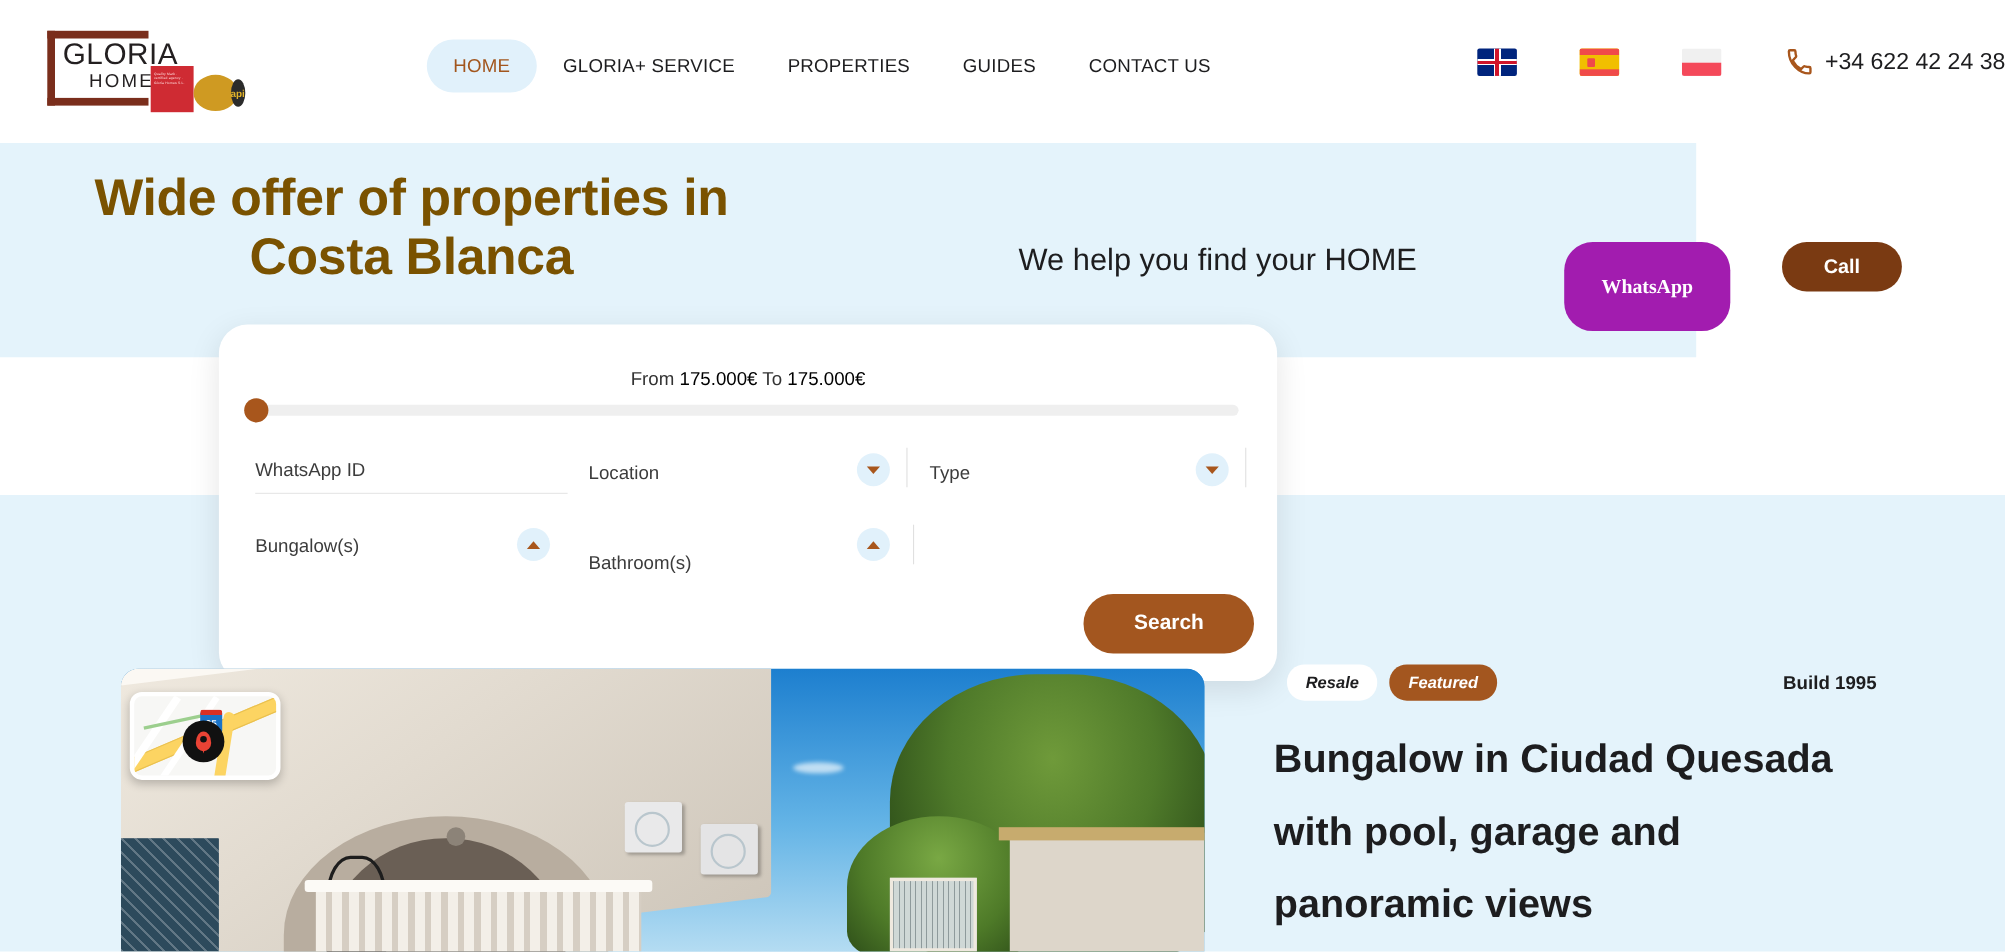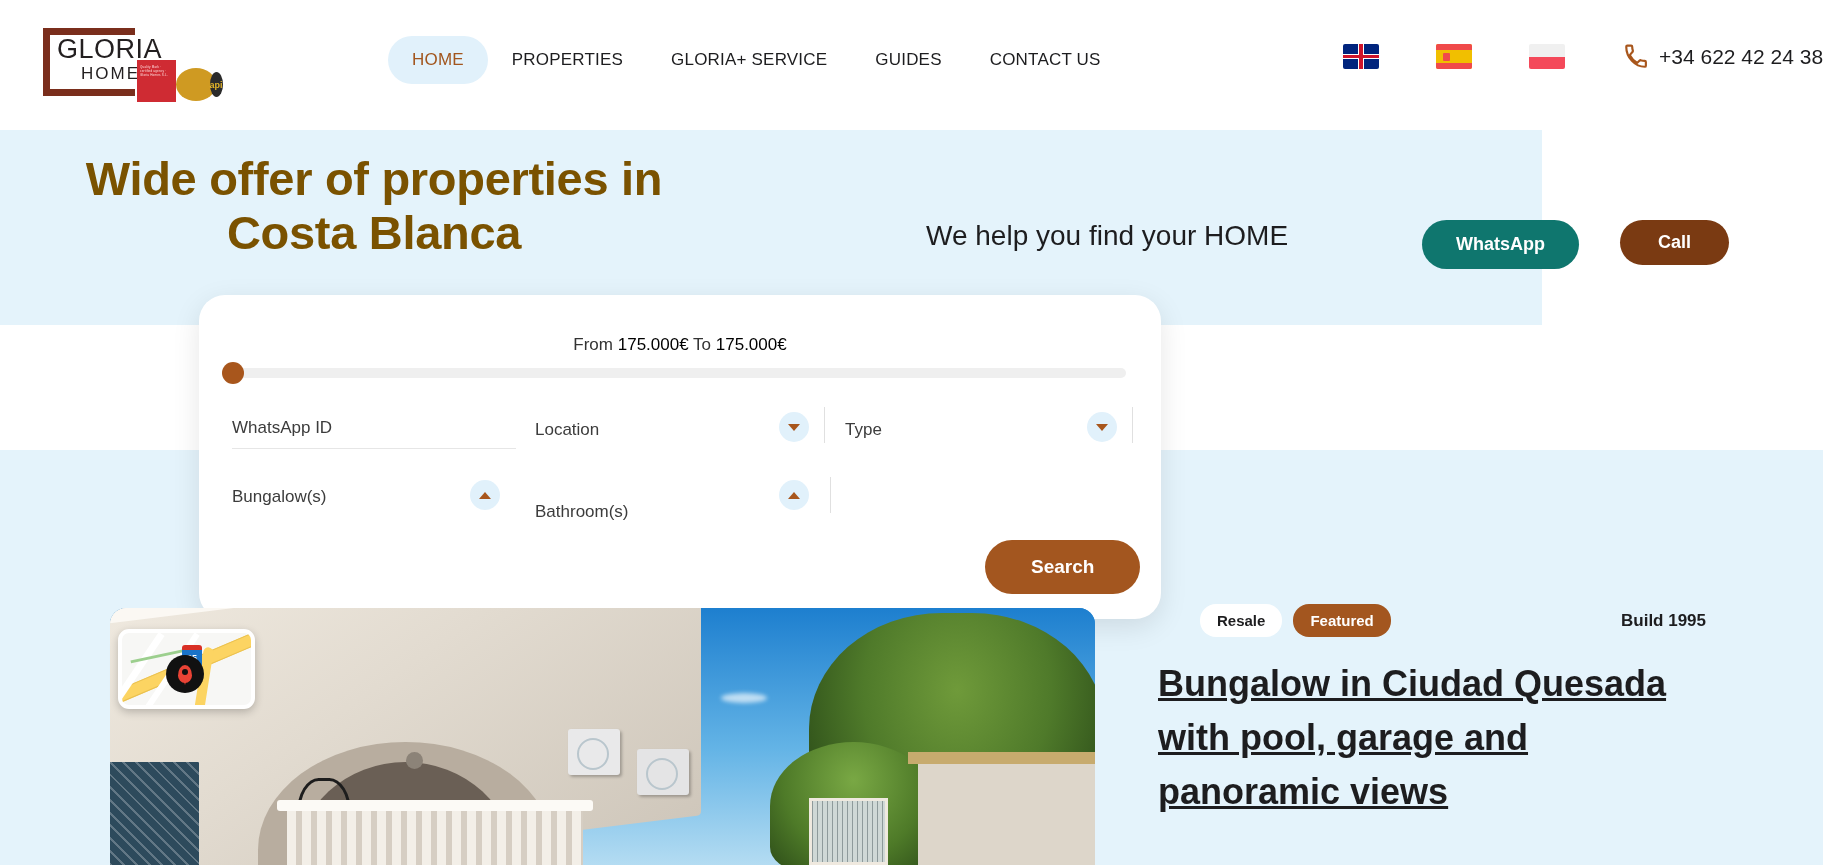"PROPERTIES" div.nav-item { order: before "GLORIA+ SERVICE" -> after "GLORIA+ SERVICE" }
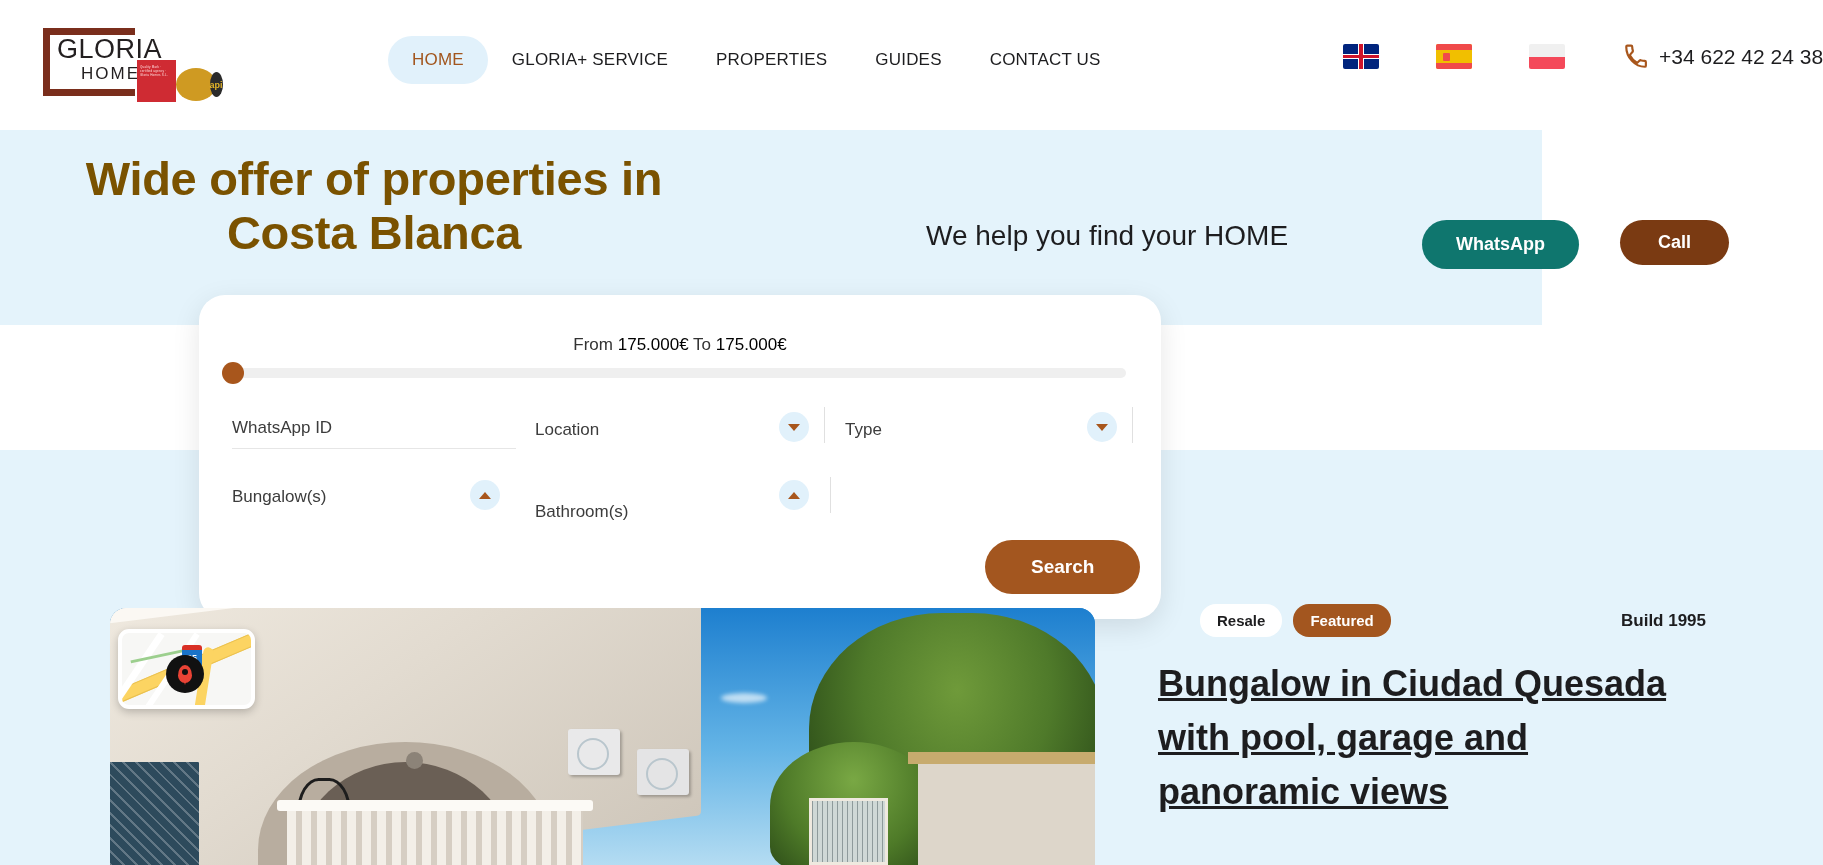"WhatsApp" .btn-wa { background: #0f766e -> #a21caf; font-family: none -> Liberation Serif, serif; padding: 14px 34px -> 30px 34px }
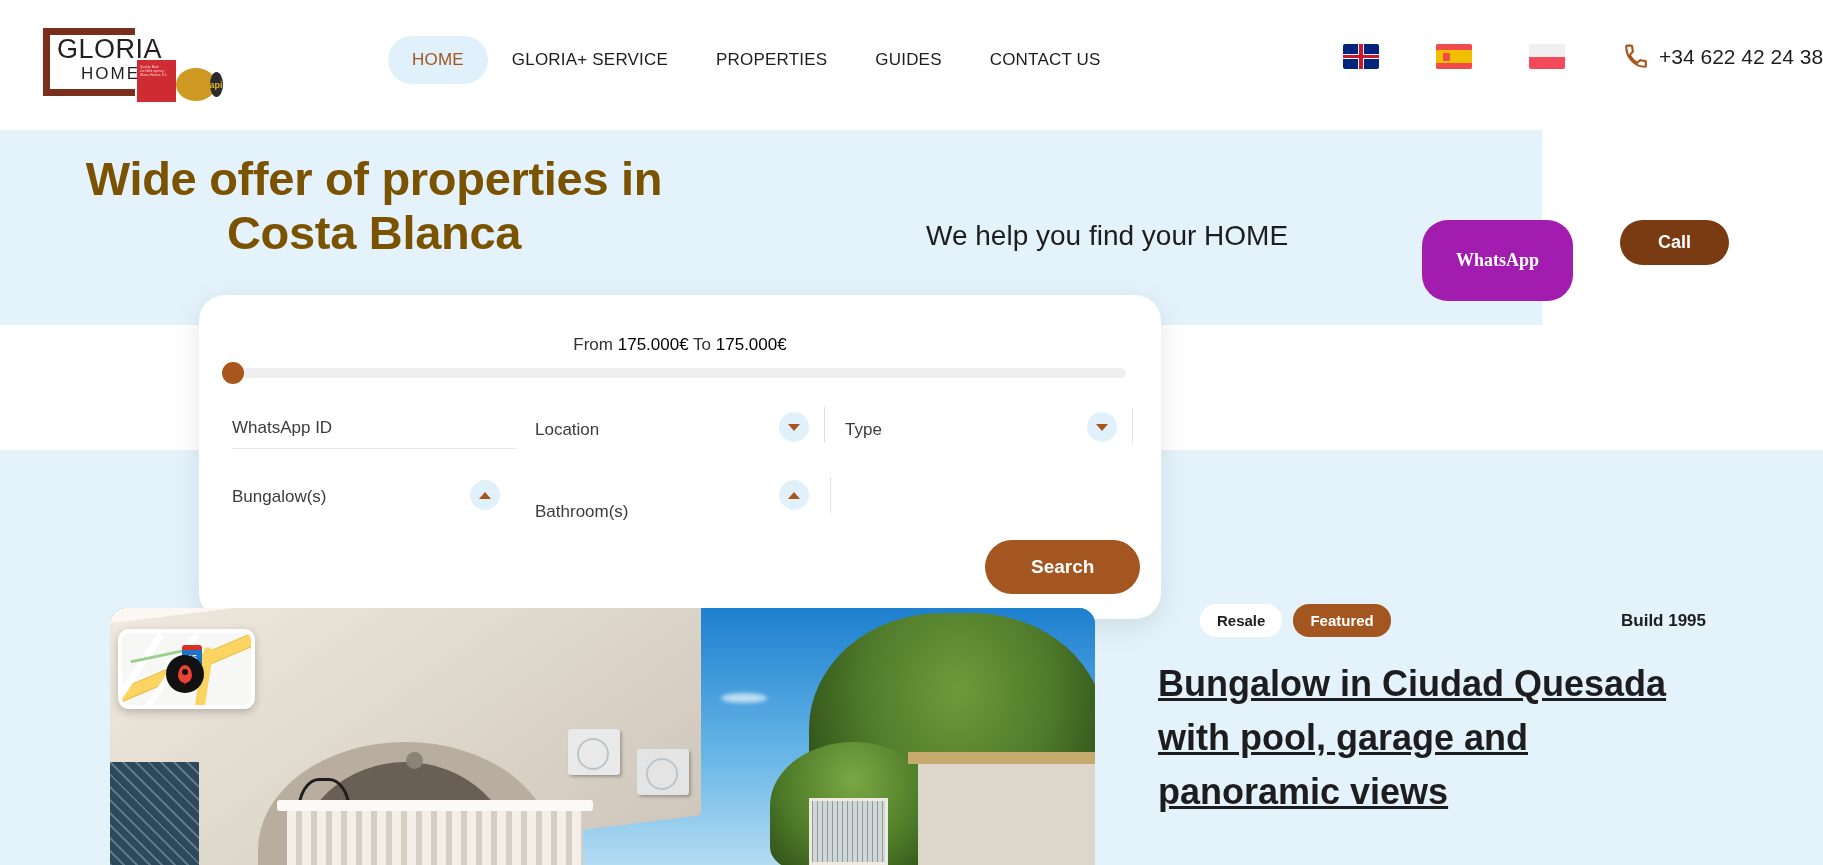"Resale" .badges { font-style: none -> italic; left: 1200px -> 1170px }
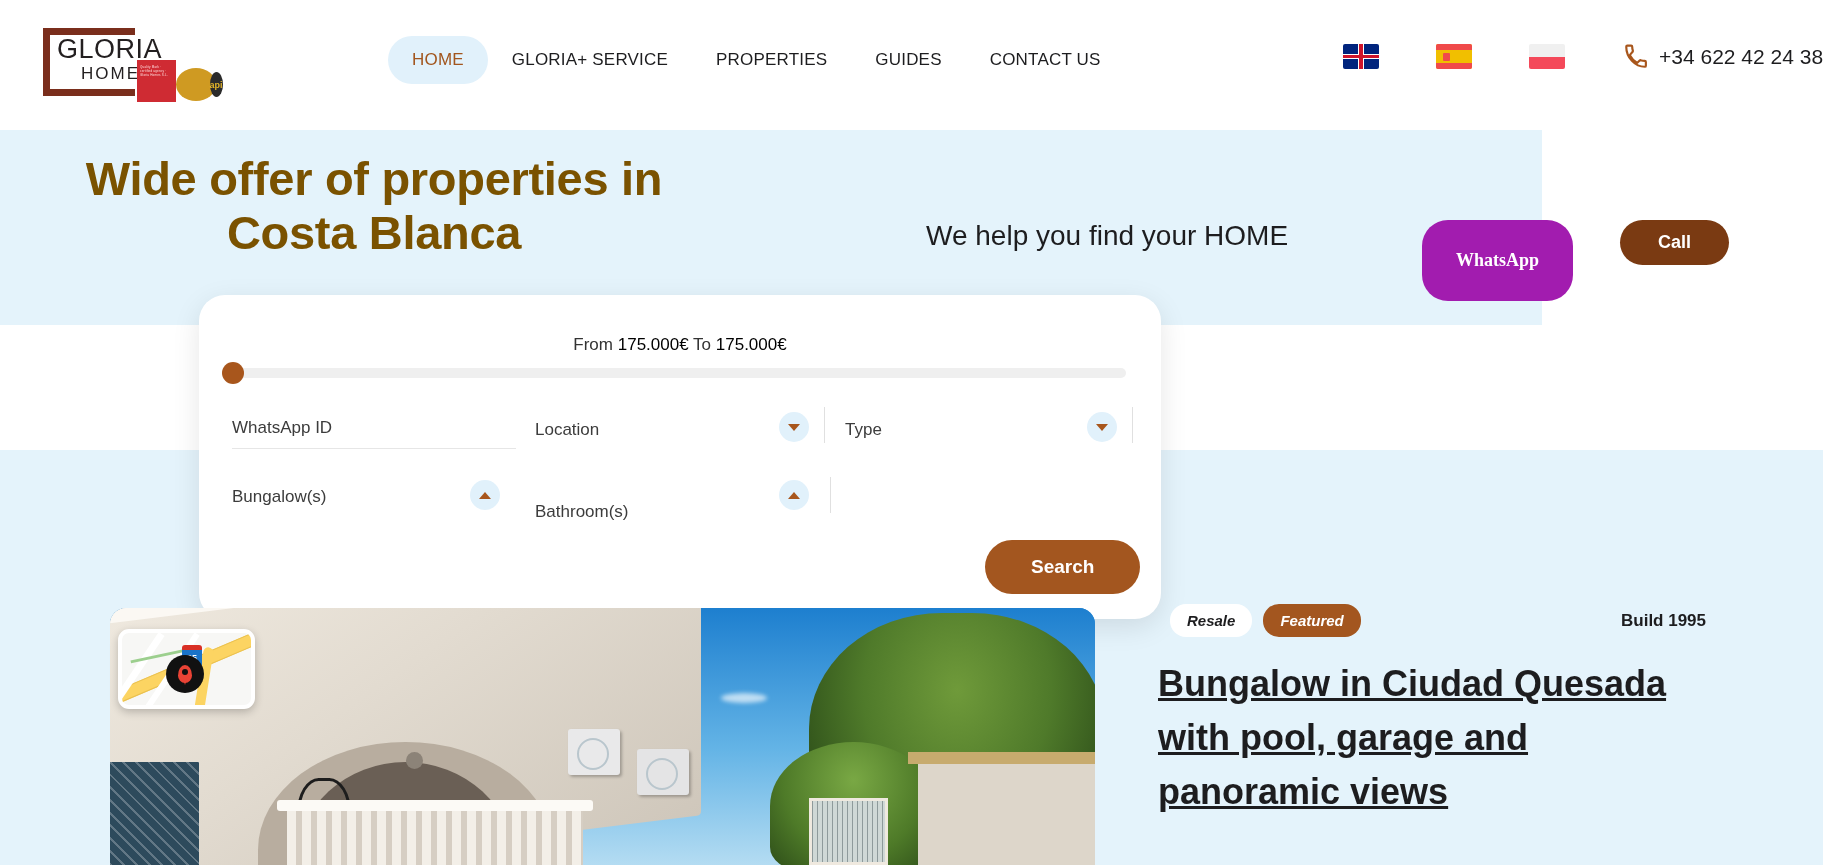"Bungalow in Ciudad Quesada with" .prop-title { line-height: 54px -> 66px; text-decoration: underline -> none }
